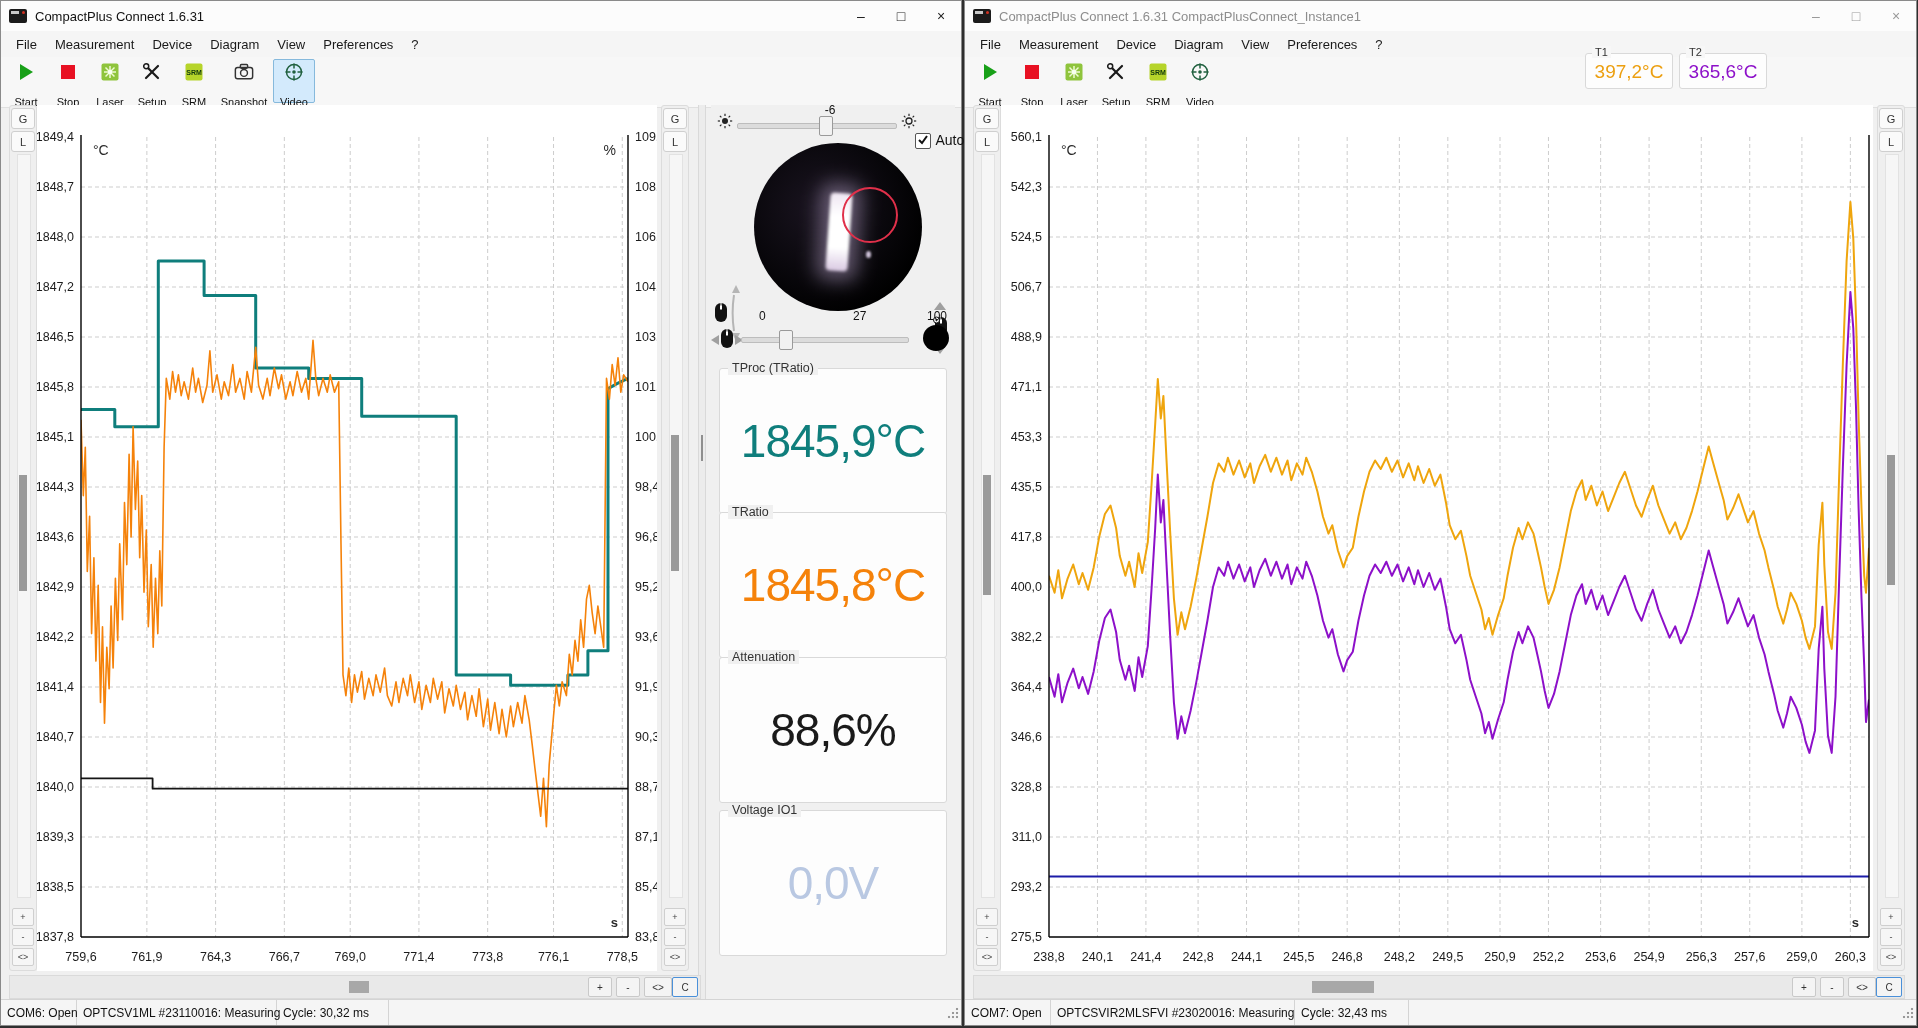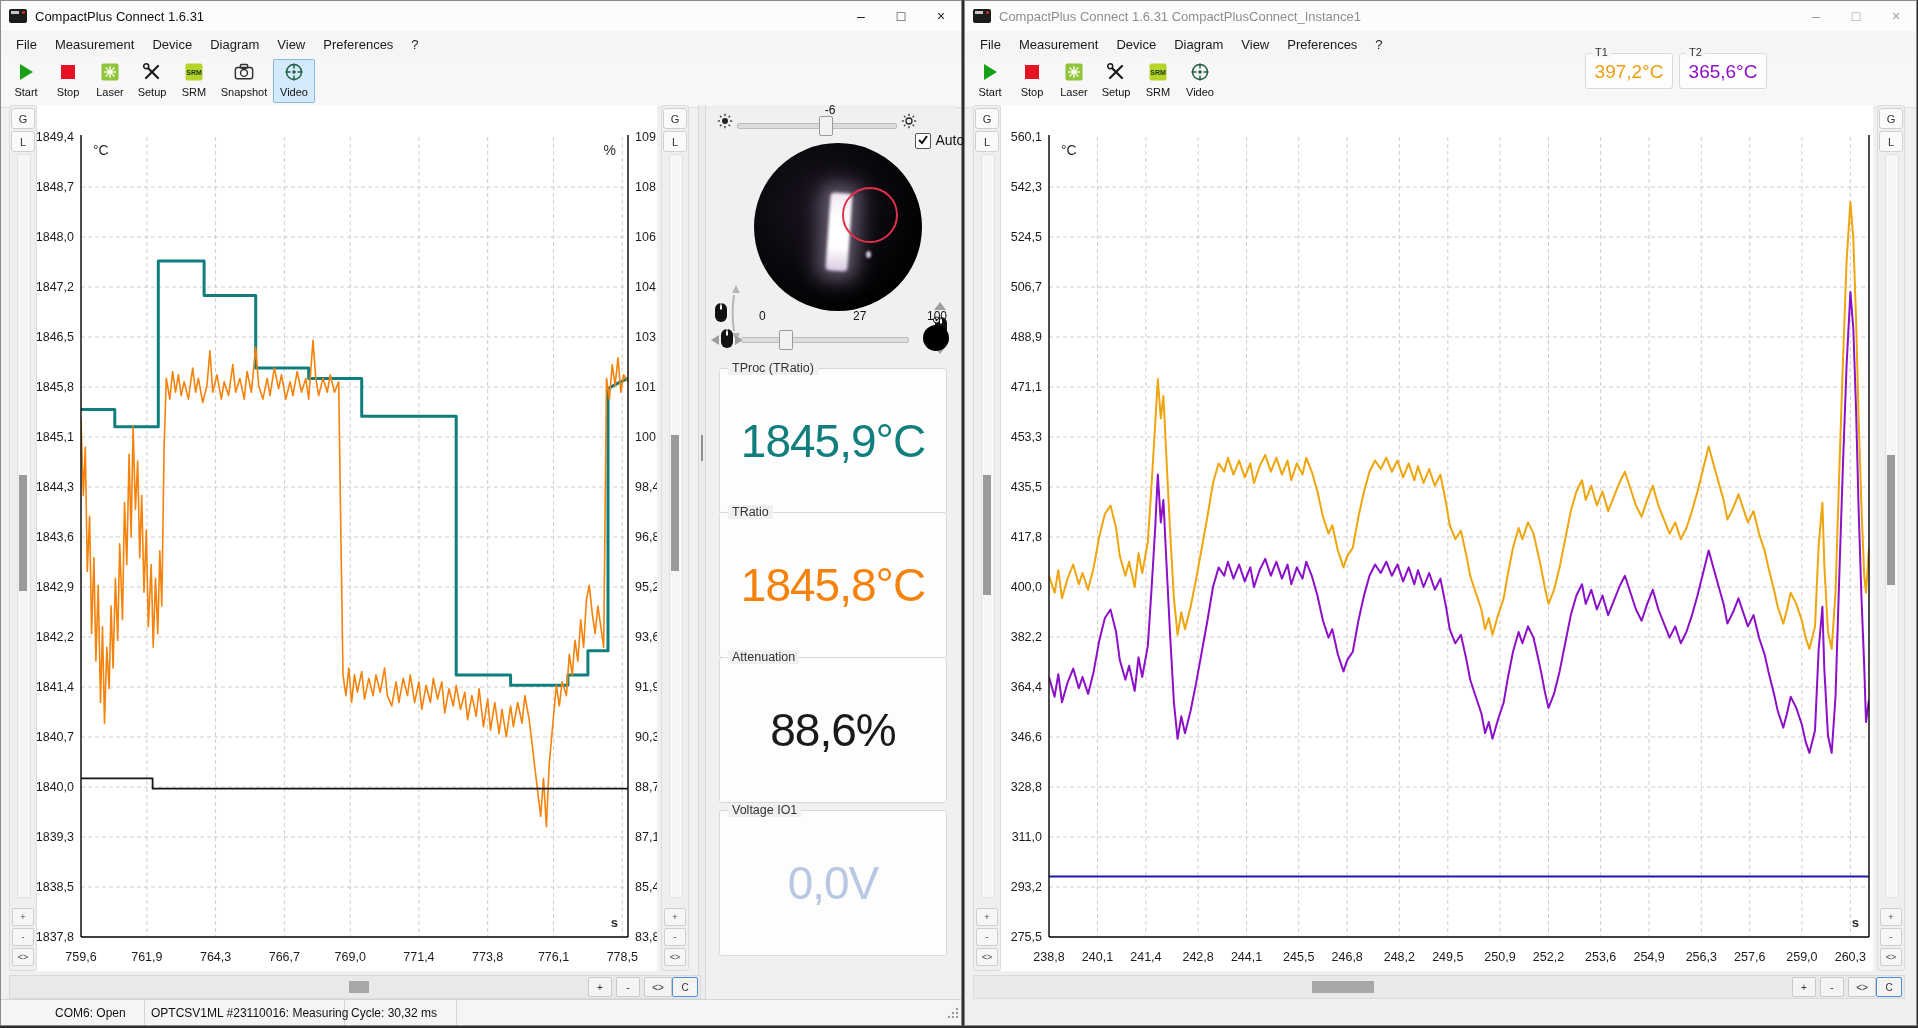"Start" .tb-label { margin-top: 4px -> 14px }
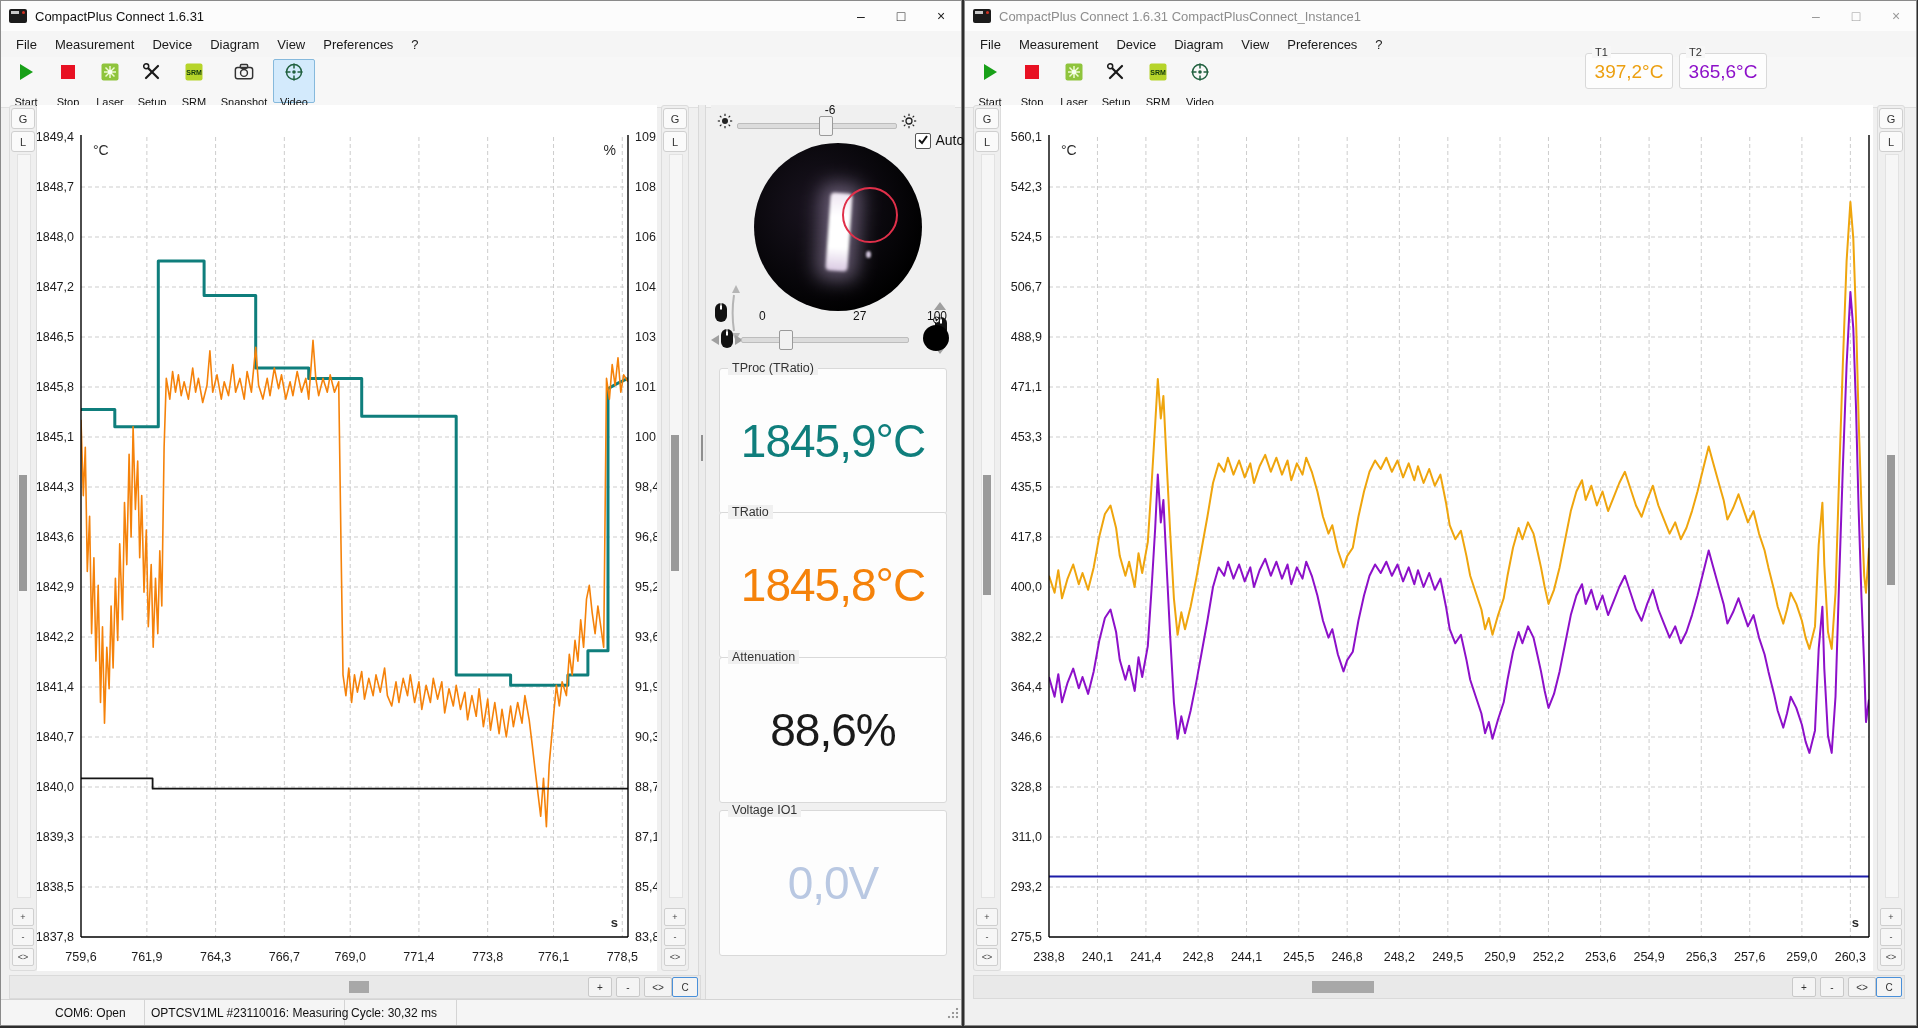"COM6: Open" div.seg { margin-left: 48px -> none; width: 96px -> 76px }
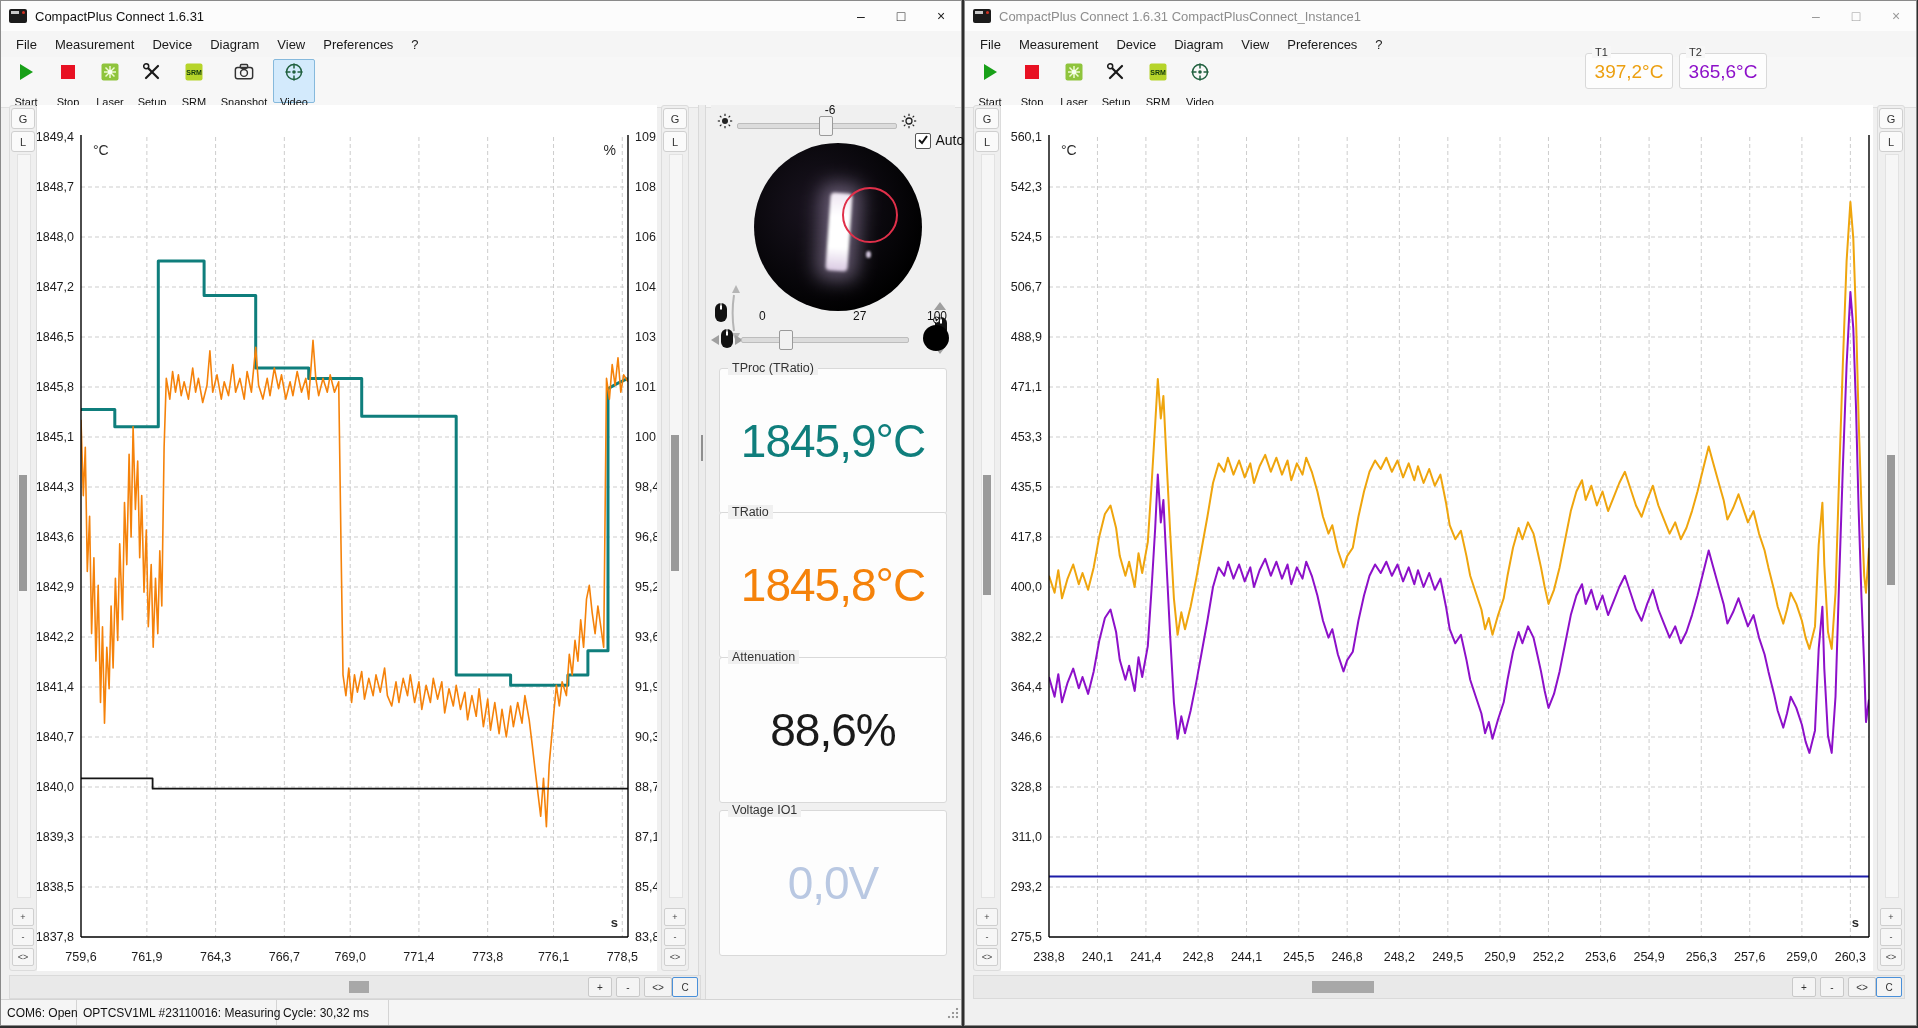"COM7: Open" div.statusbar { html: none -> <div> <div>COM7: Open</div> <div>OPTCSVIR2MLSFVI #23020016: Measuring</div> <div>Cycle: 32,43 ms</div> <div></div> </div> }
